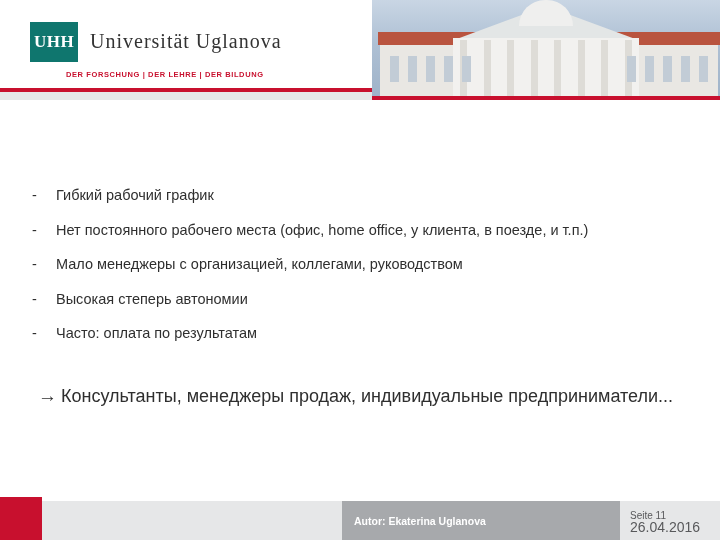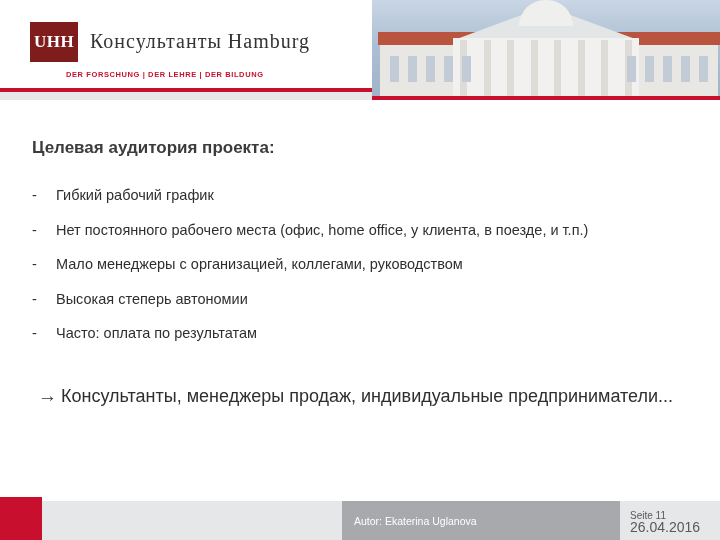"UHH" .logo-mark { background: #7f1d1d -> #0f766e }
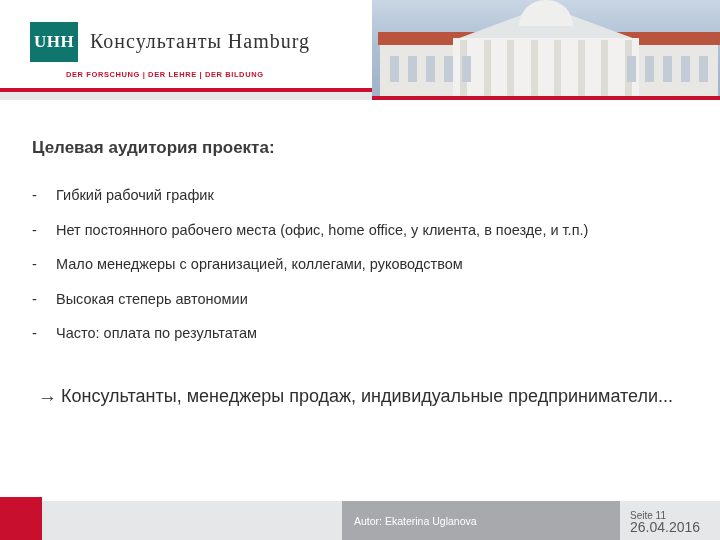"Консультанты Hamburg" div.logo-title { text: Консультанты Hamburg -> Universität Uglanova }
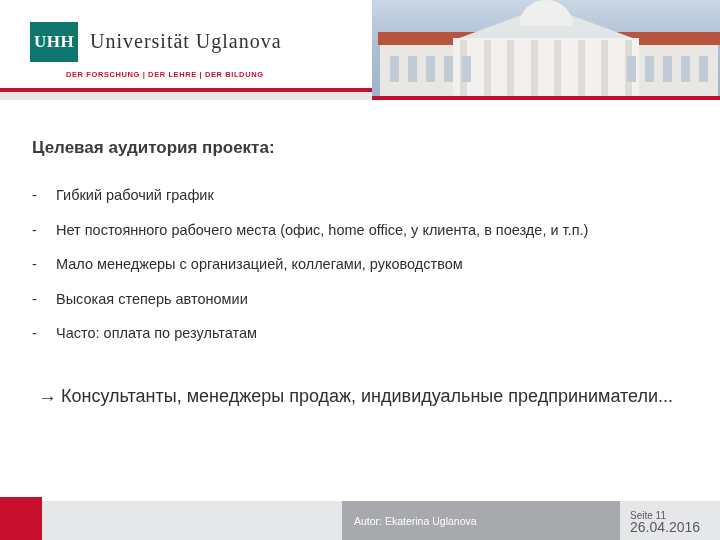"Целевая аудитория проекта:" div.slide-title { html: <div>Целевая аудитория проекта:</div> -> none }
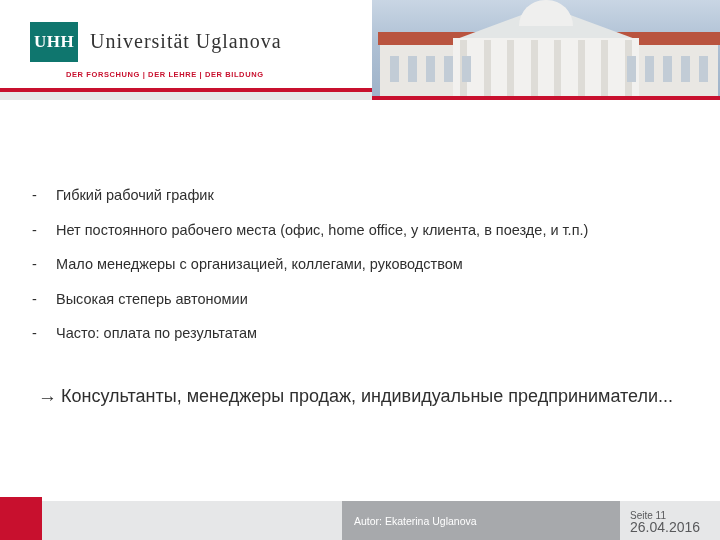"Autor: Ekaterina Uglanova" .footer-author-bar { font-weight: none -> bold }
